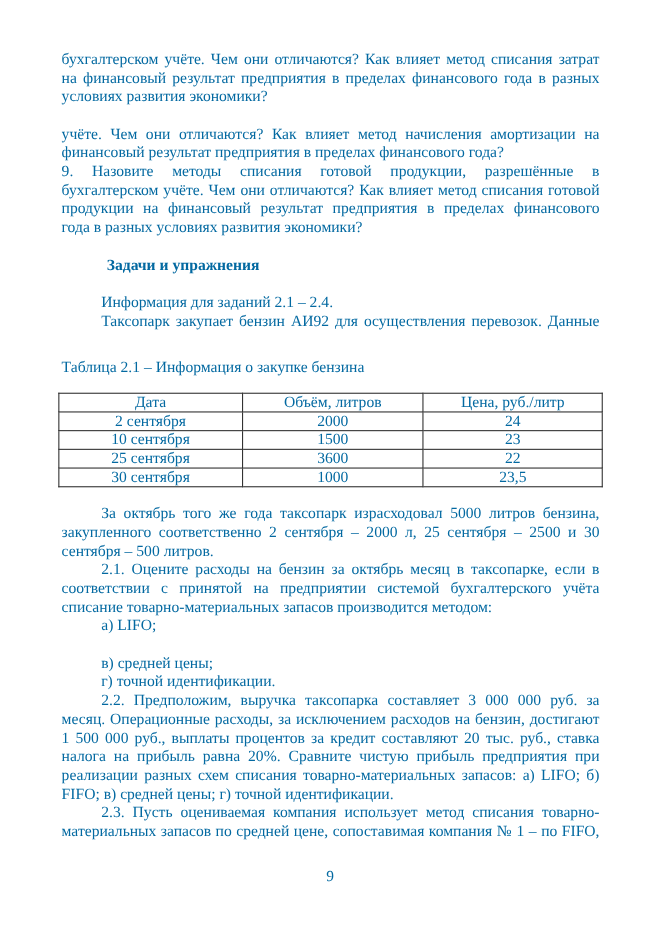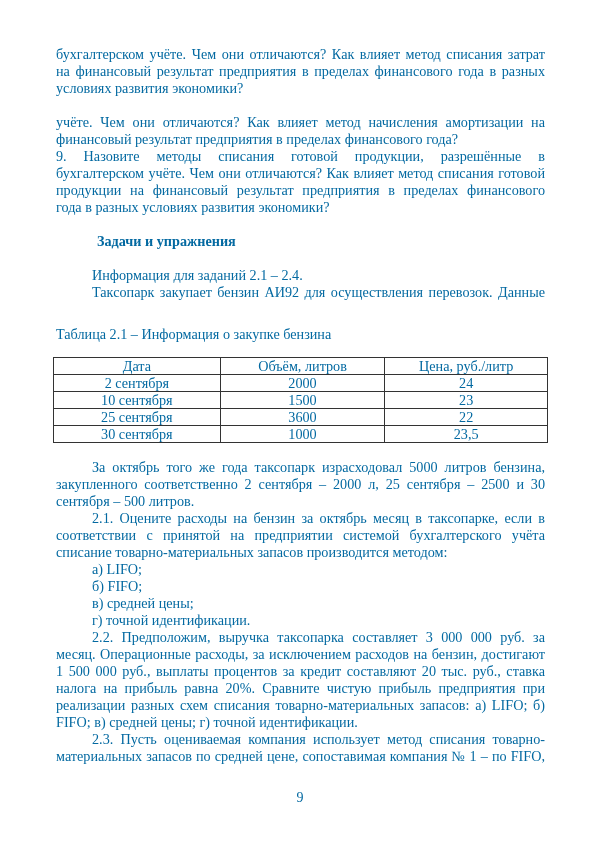"б) FIFO;" div.line { html: <div>б) FIFO;</div> -> none }
